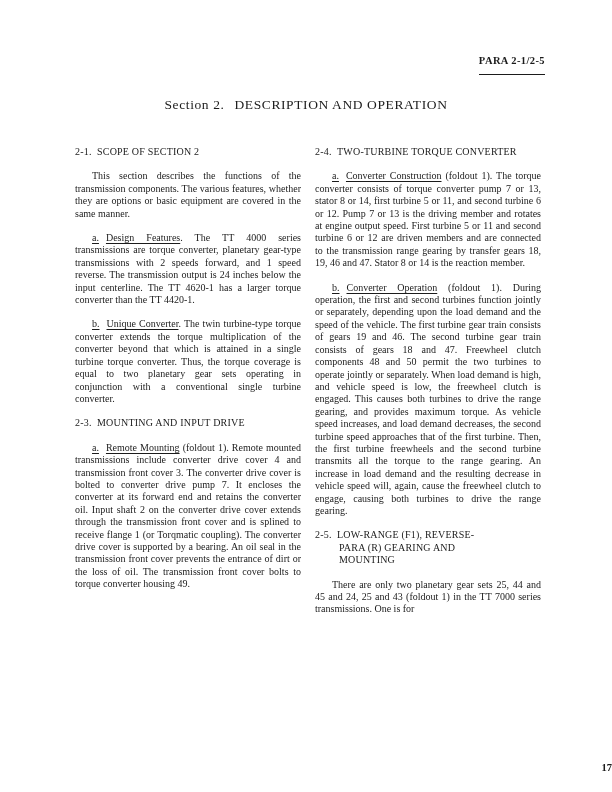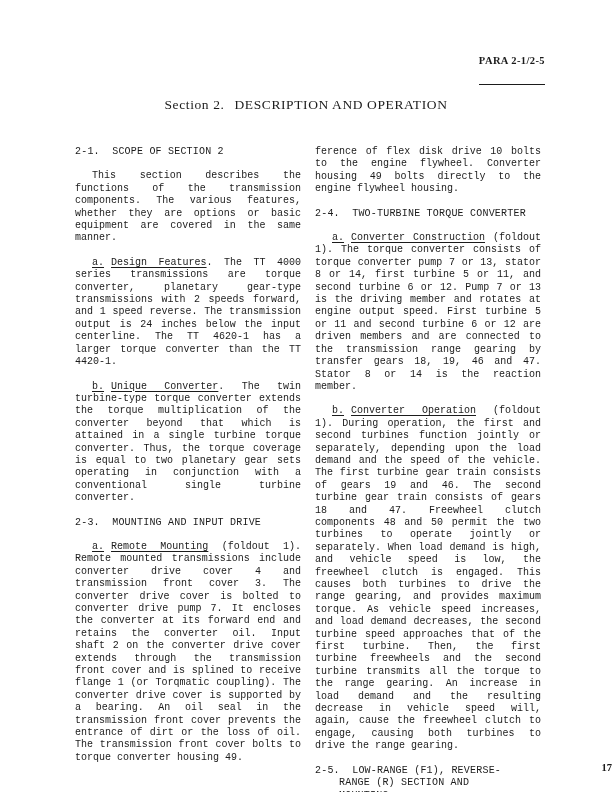"PARA 2-1/2-5" .para-ref { padding-bottom: 18px -> 8px }
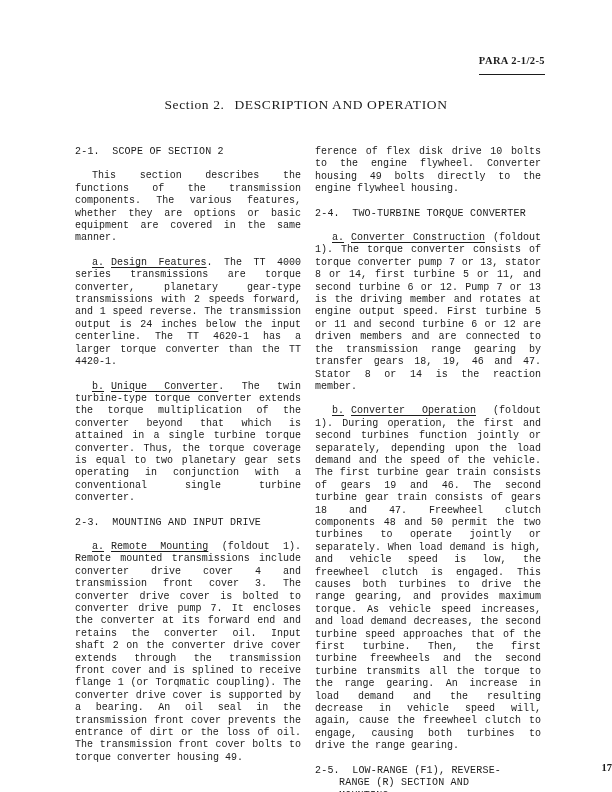"2-1. SCOPE OF SECTION 2" .col p { font-family: Liberation Mono, monospace -> none }
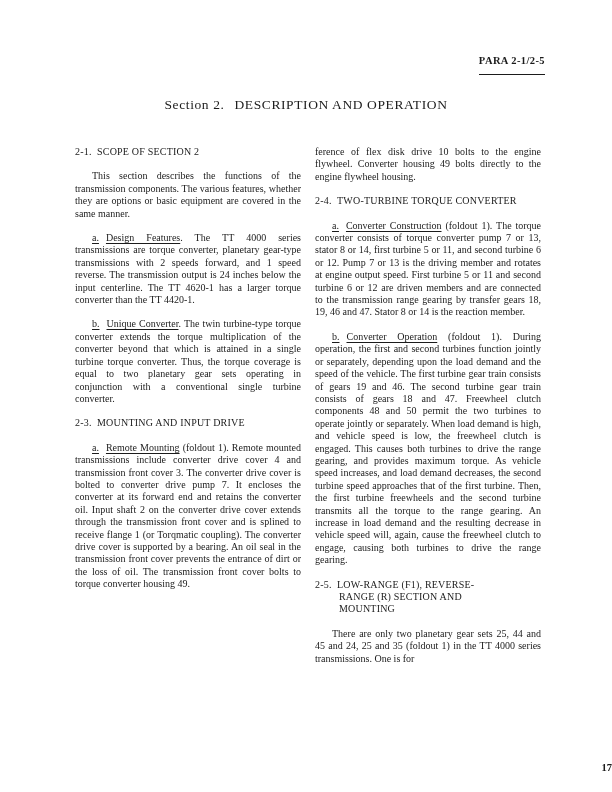"ference of flex disk drive" p.body { html: <p>ference of flex disk drive 10 bolts to the engine flywheel. Converter housing 49 bolts directly to the engine flywheel housing.</p> -> none }
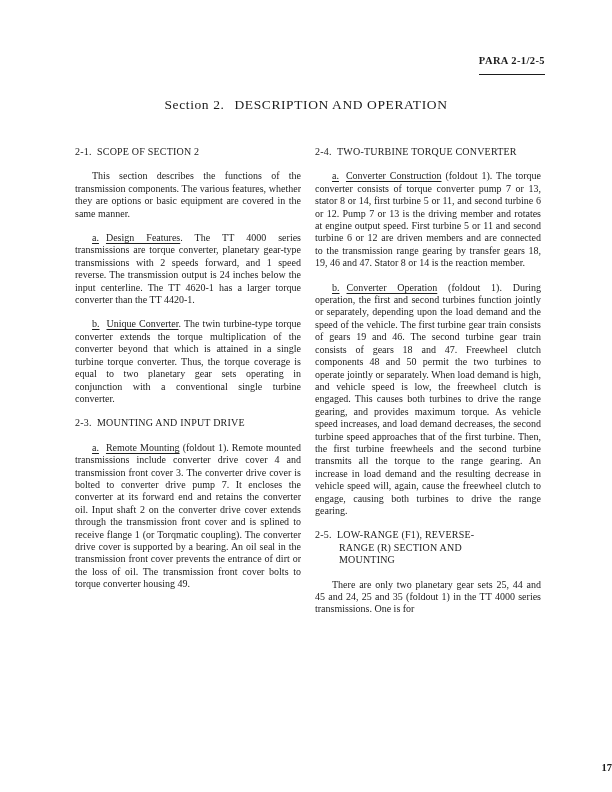"RANGE (R) SECTION AND" span { text: RANGE (R) SECTION -> PARA (R) GEARING }
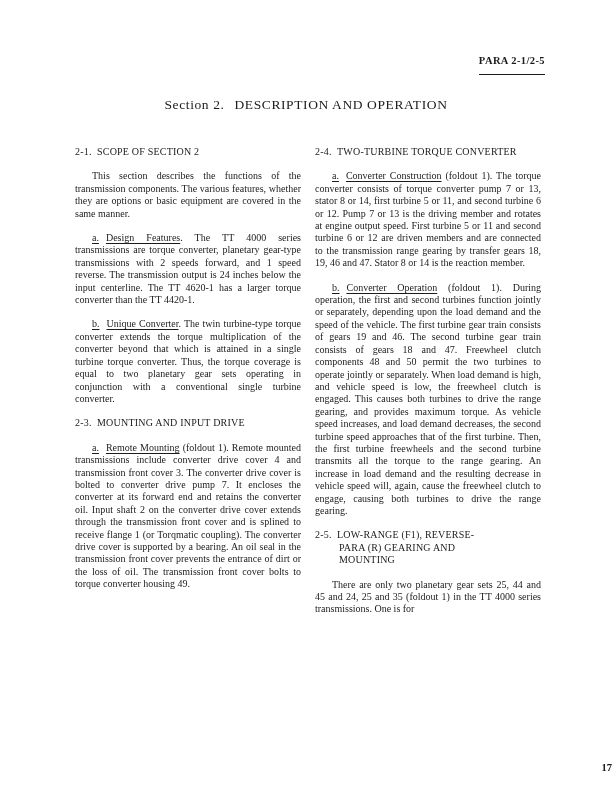"There are only two planetary" p.body { text: 35 (foldout 1) in the TT 4000 -> 43 (foldout 1) in the TT 7000 }
